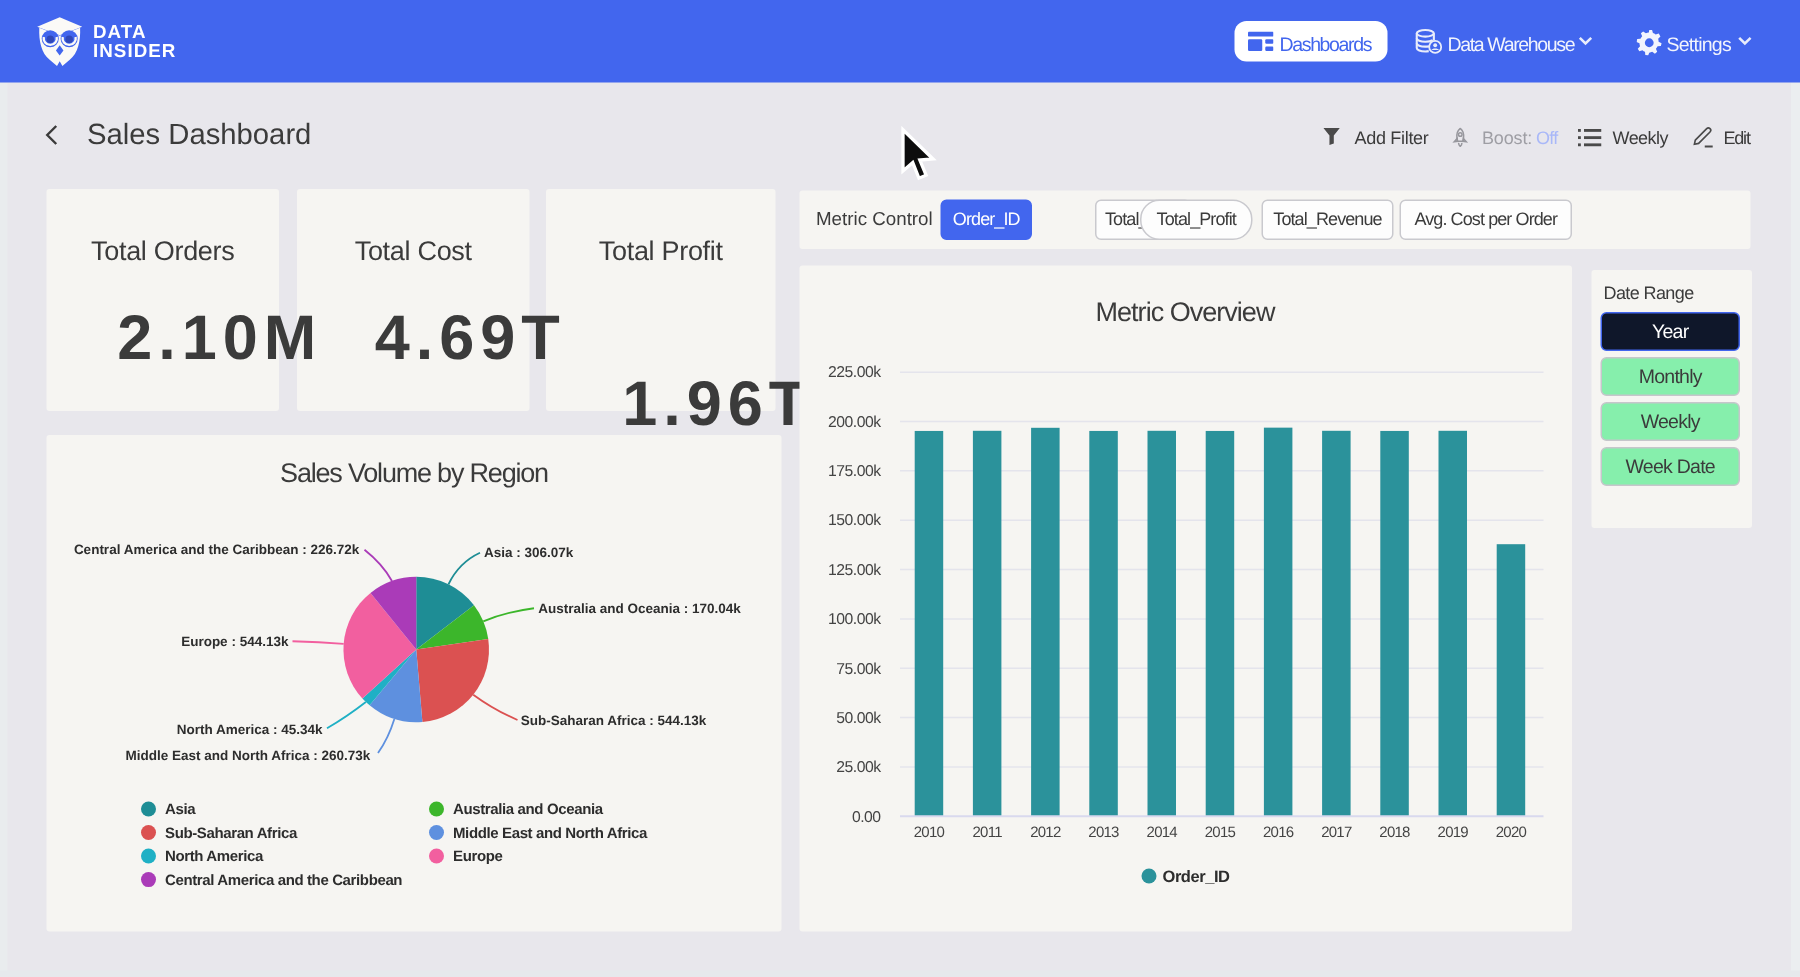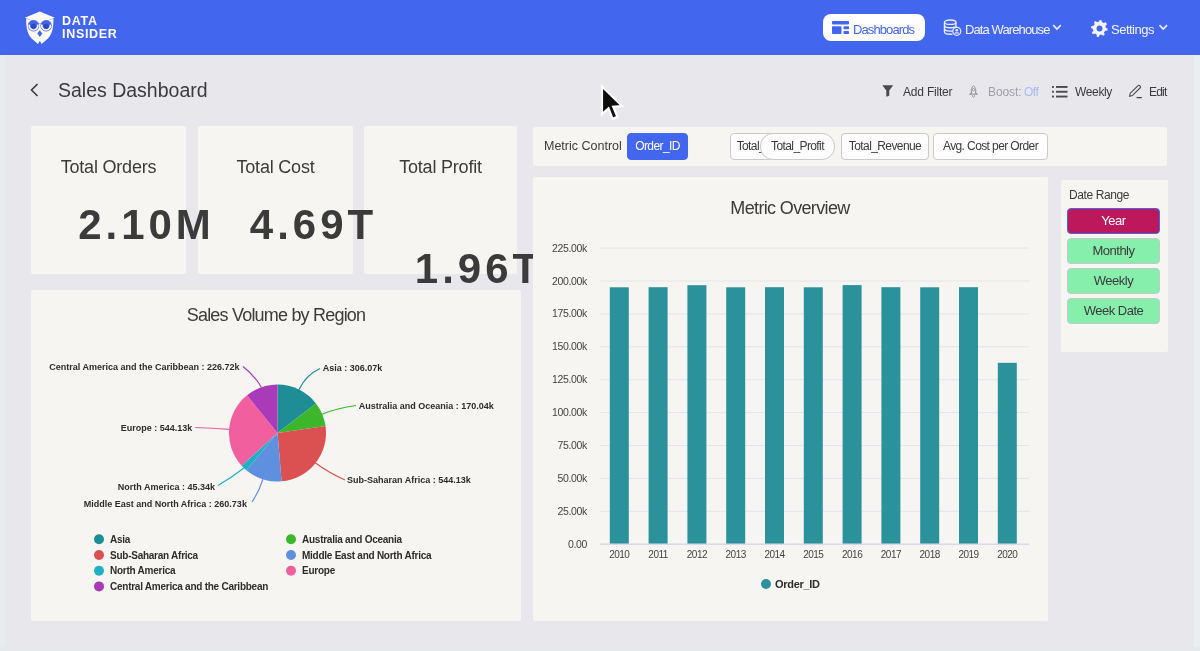"Year" .dbtn.sel { background: #be185d -> #0f172a }
